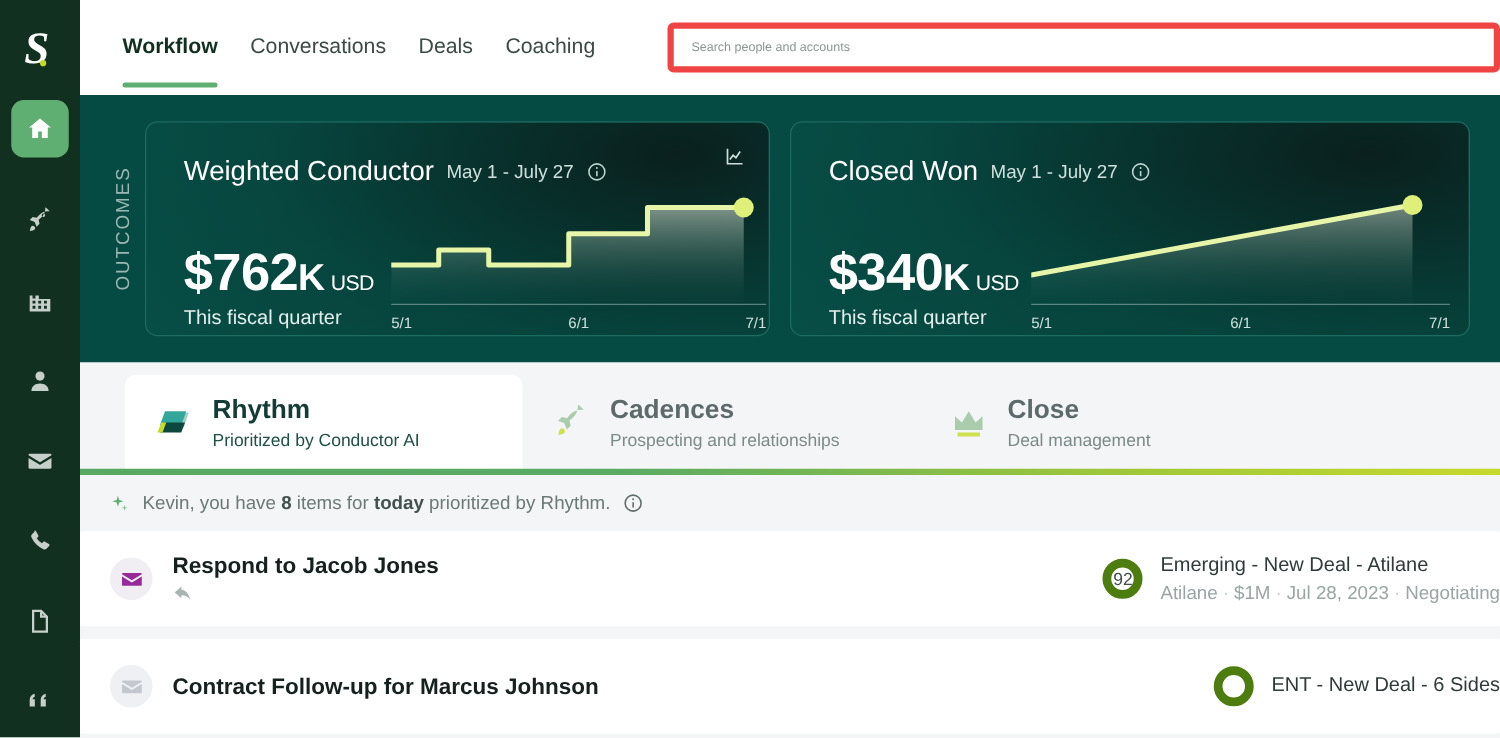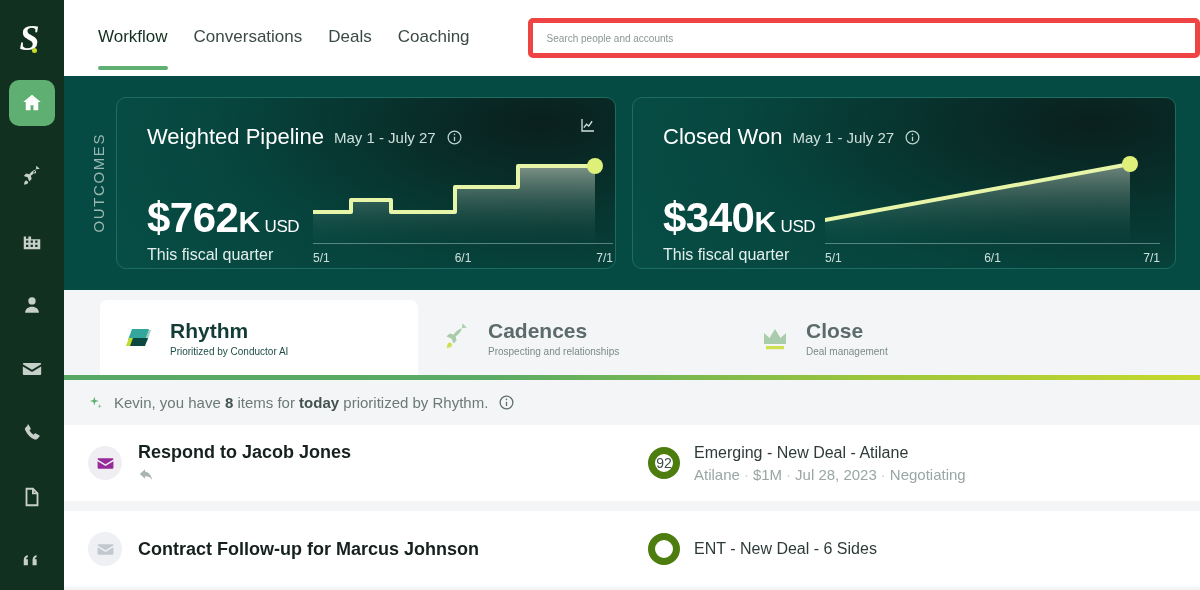"Workflow" .top-tab.active { font-weight: 400 -> 700 }
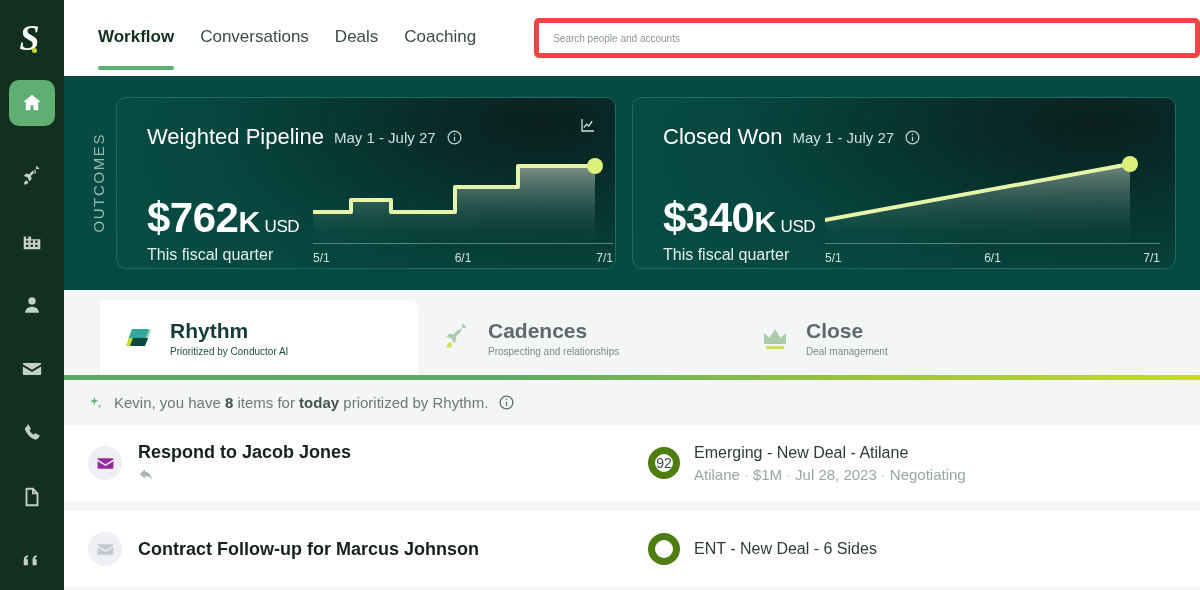"Weighted Pipeline" div.card-title { text: Pipeline -> Conductor }
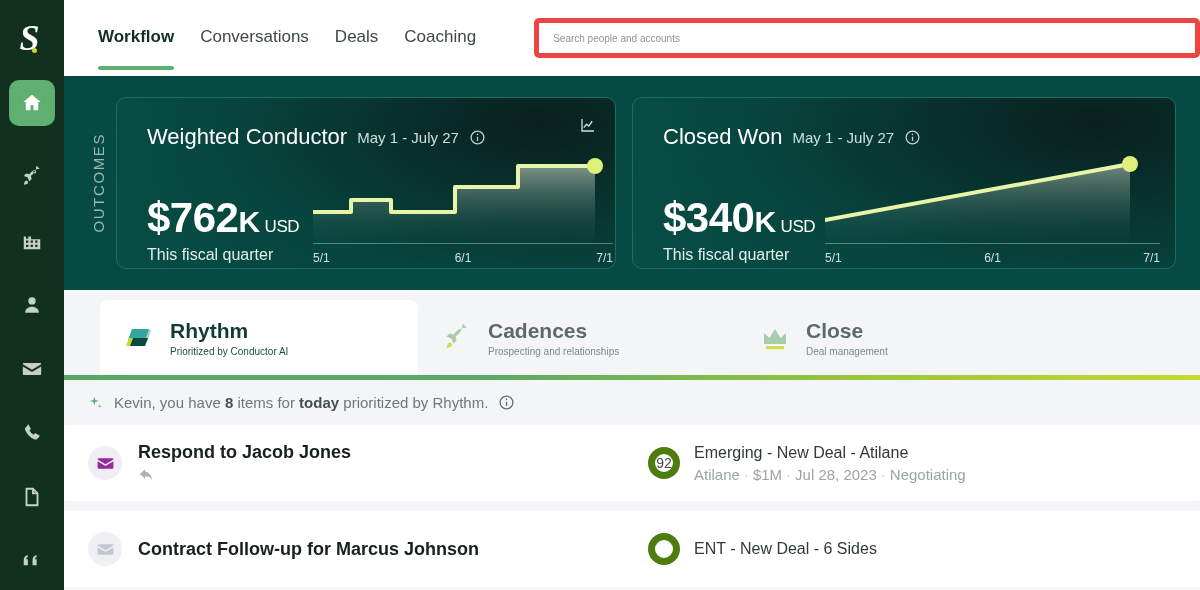"Prioritized by Conductor AI" .seg-sub { font-size: 10px -> 14px }
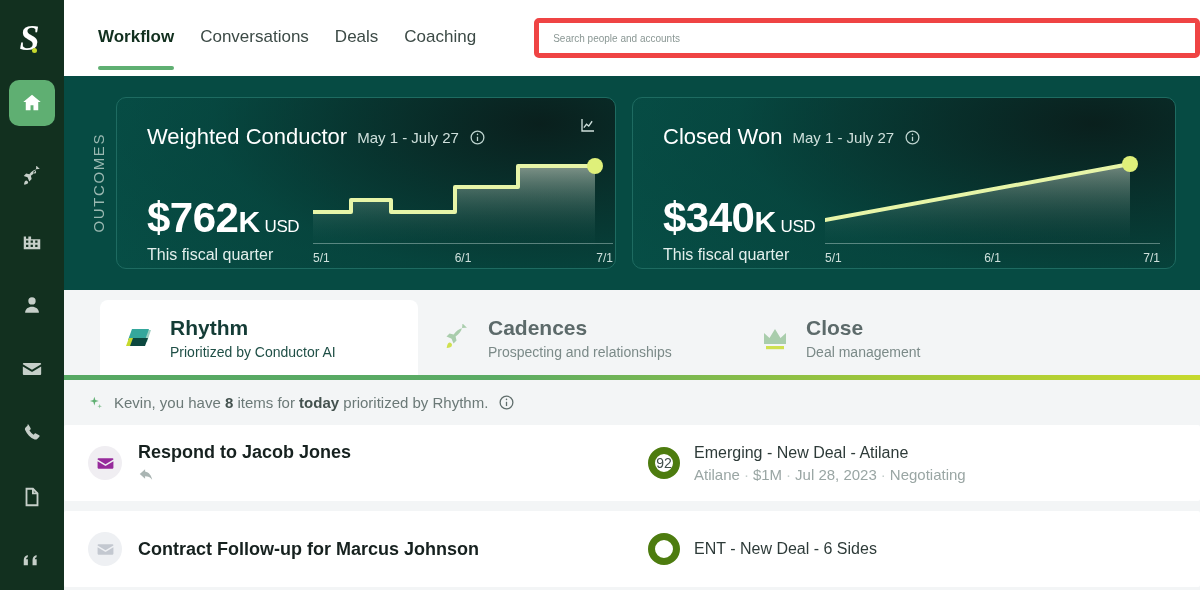"Respond to Jacob Jones" .task-row { justify-content: none -> space-between }
